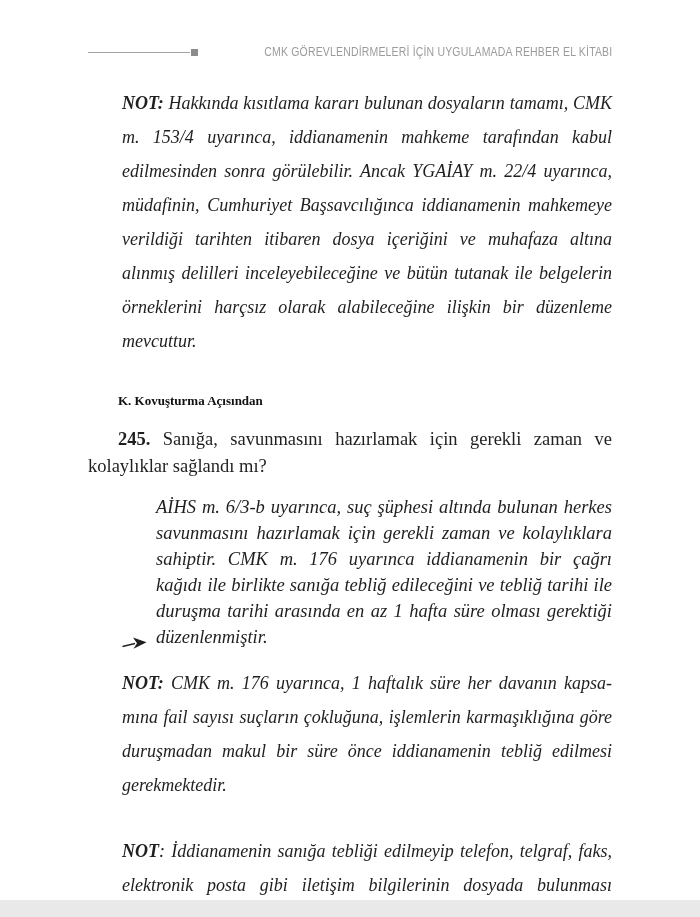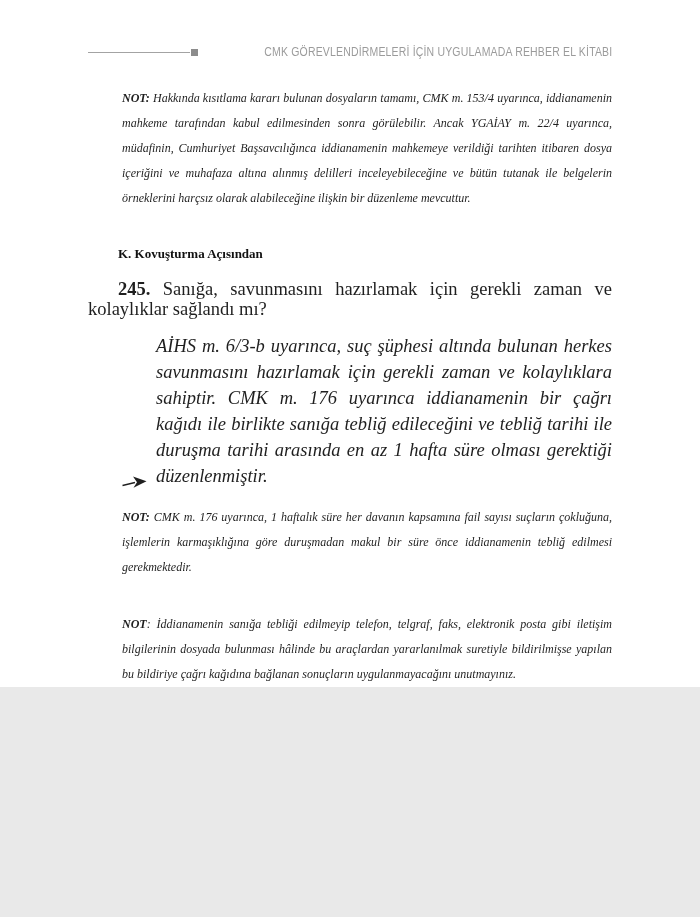"CMK GÖREVLENDİRMELERİ İÇİN UYGULAMADA" .page { height: 687px -> 900px }
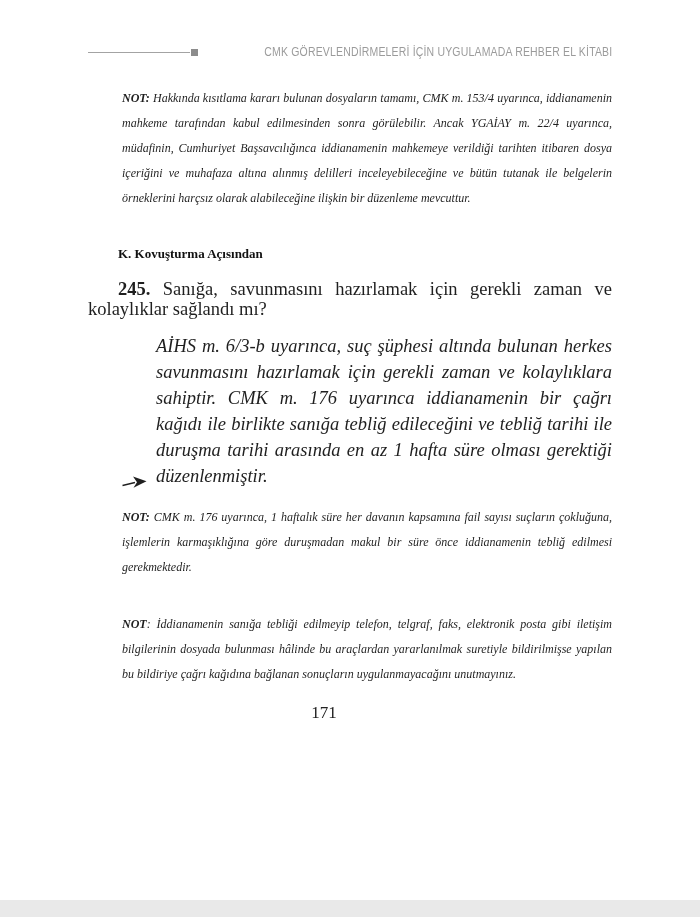"NOT: Hakkında kısıtlama kararı bulunan" .note { font-size: 12px -> 18px; line-height: 25px -> 34px }
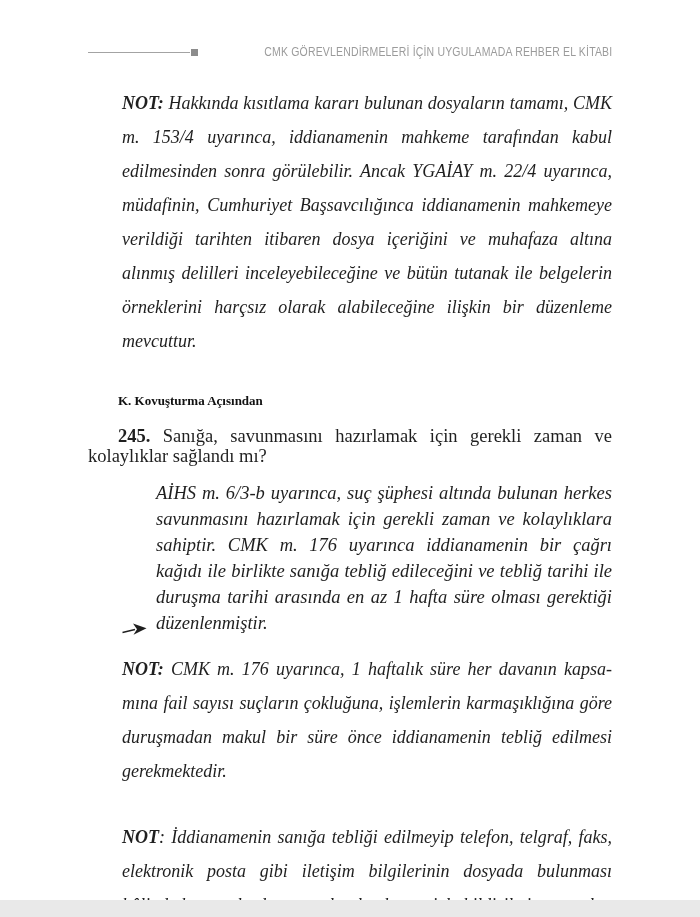"245. Sanığa, savunmasını hazırlamak için" .para-245 { line-height: 20px -> 27px }
